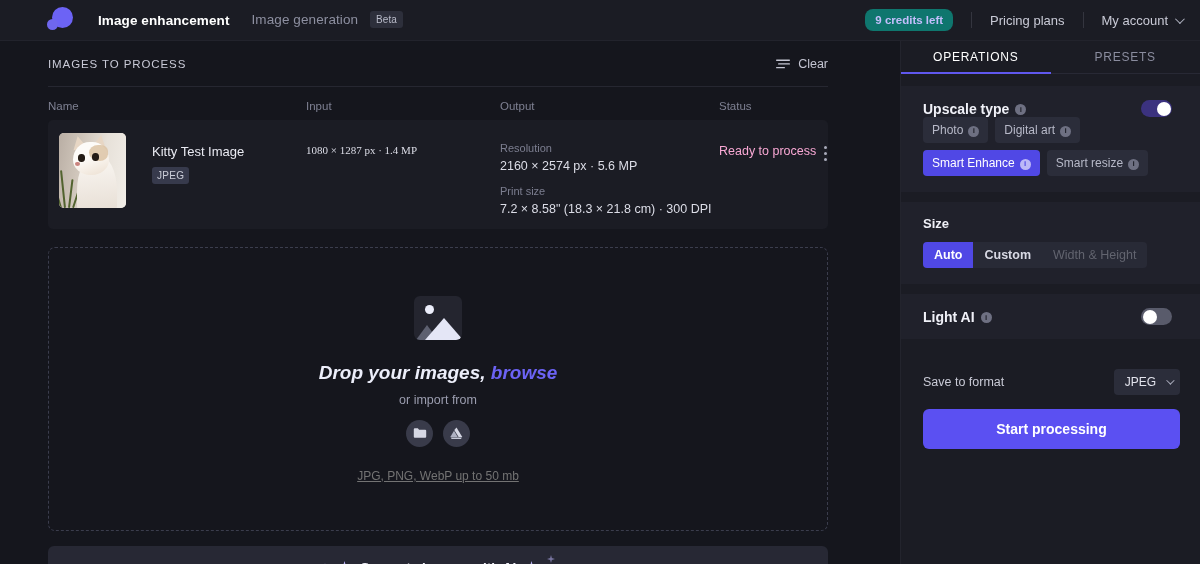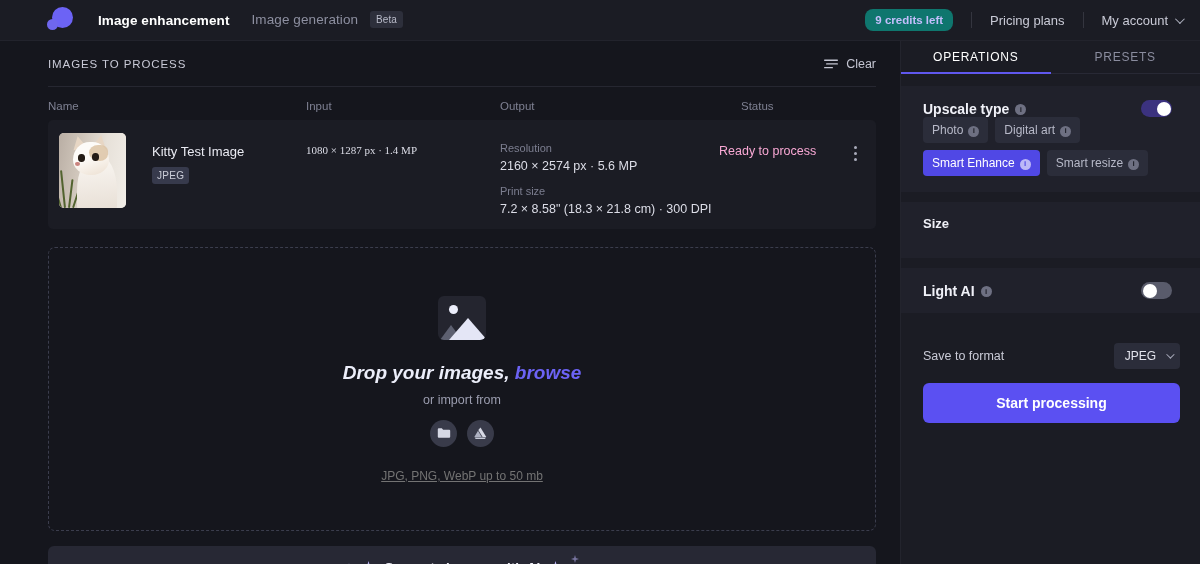"IMAGES TO PROCESS" .body-split { gap: none -> 48px }
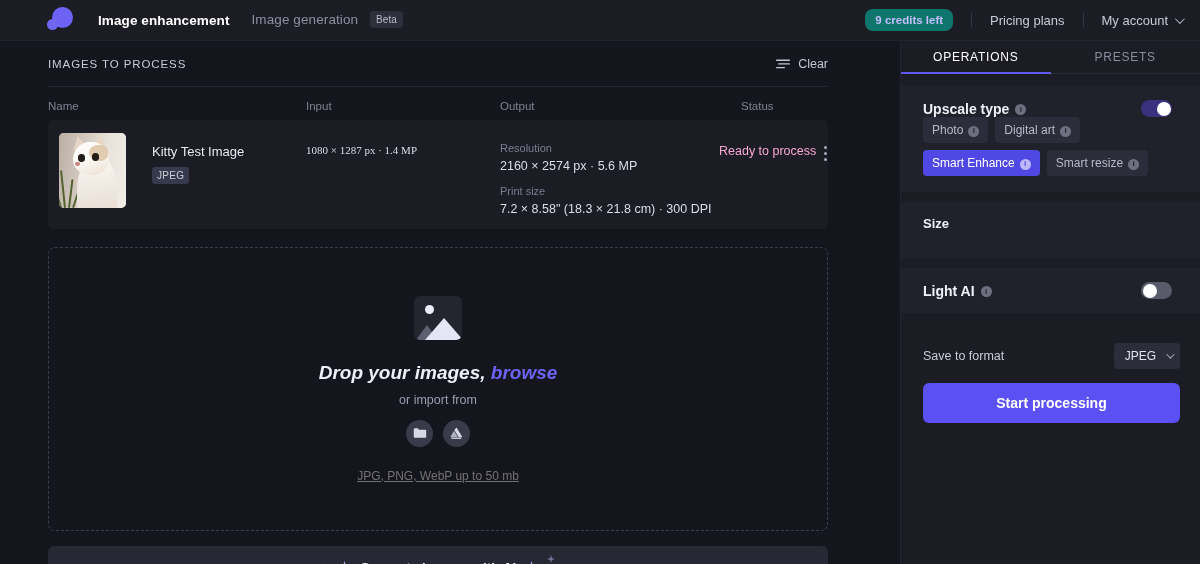"Status" .col-status { margin-left: 22px -> none }
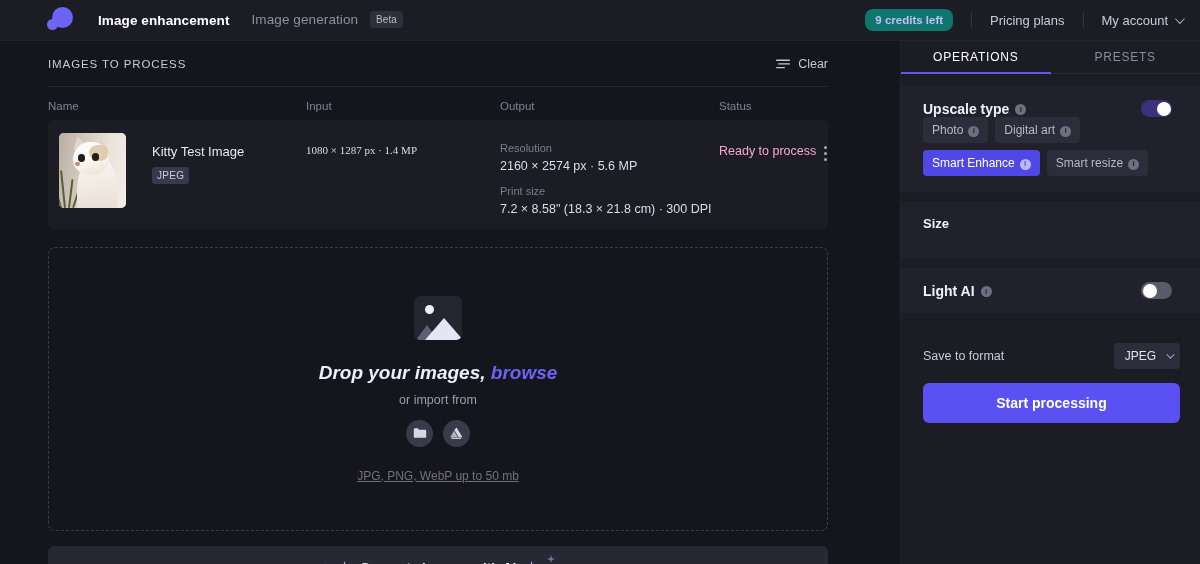"Auto" div.seg { html: none -> <div> <div>Auto</div> <div>Custom</div> <div>Width &amp; Height</div> </div> }
